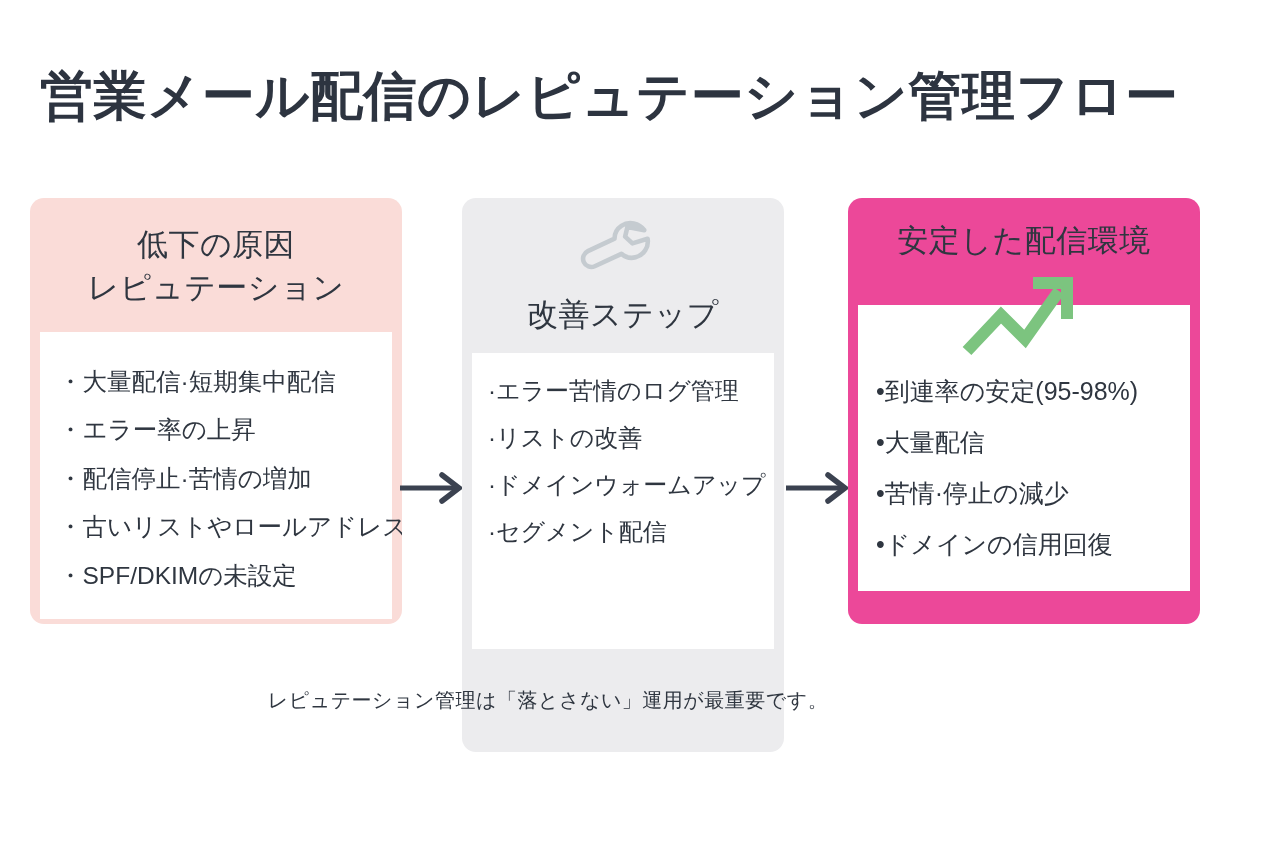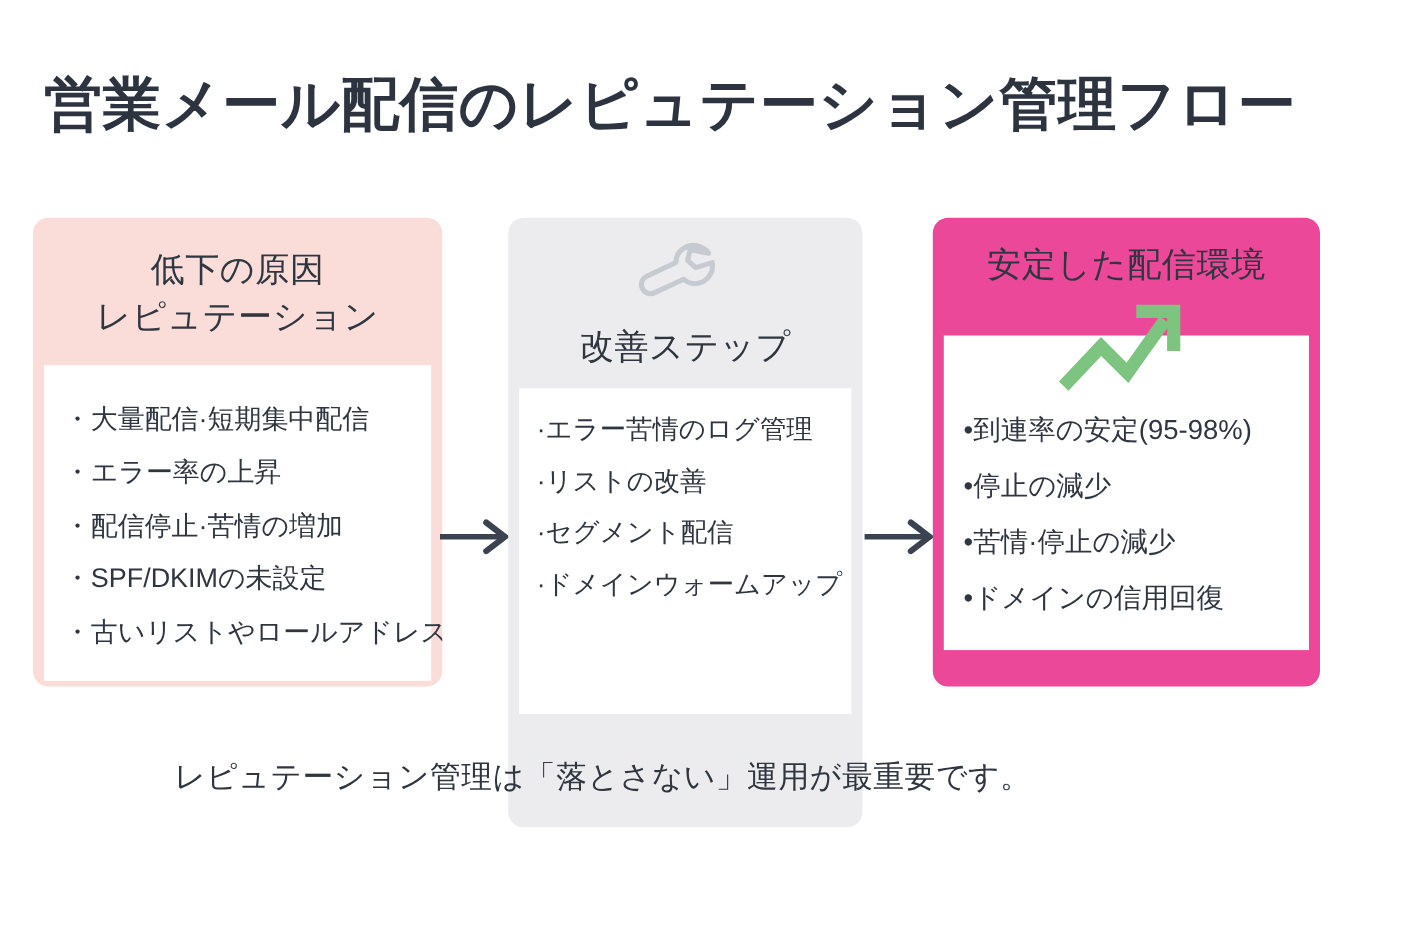"•停止の減少" li { text: 停止の減少 -> 大量配信 }
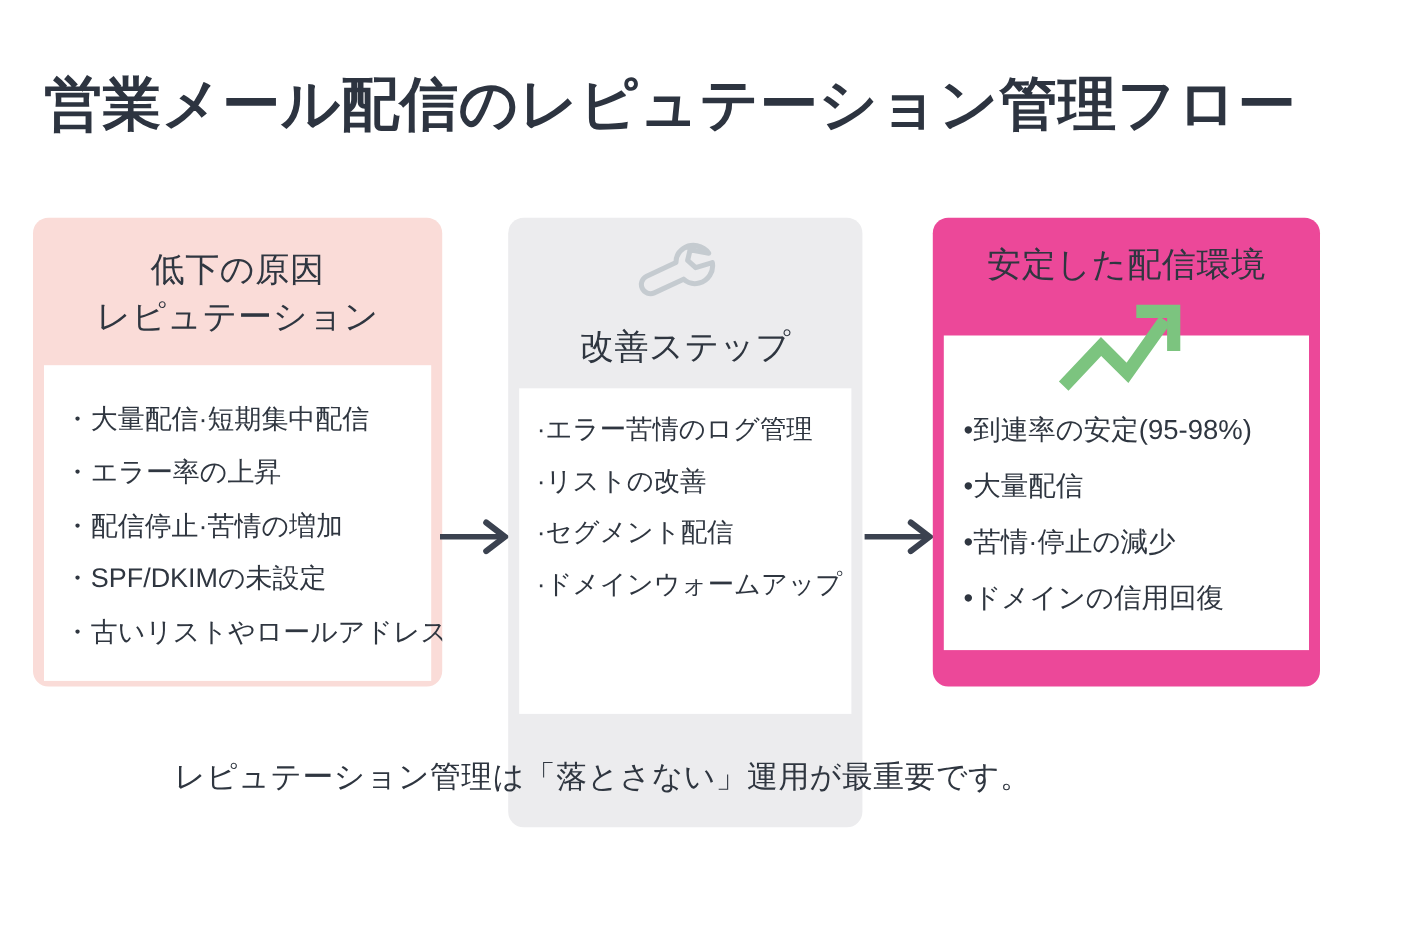"·セグメント配信" li { order: before "·ドメインウォームアップ" -> after "·ドメインウォームアップ" }
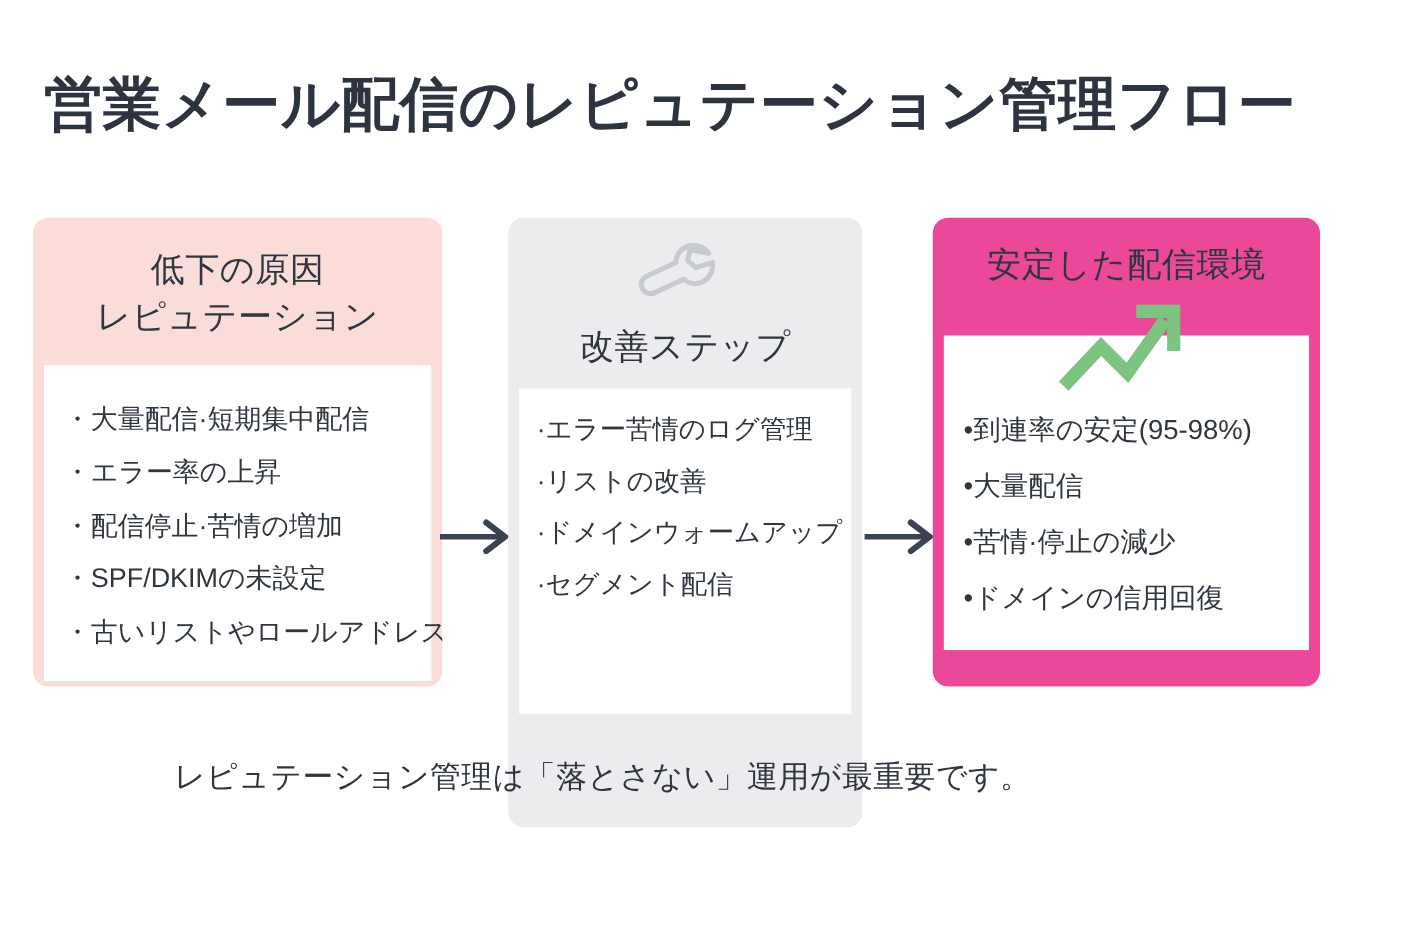"・SPF/DKIMの未設定" li { order: before "・古いリストやロールアドレス" -> after "・古いリストやロールアドレス" }
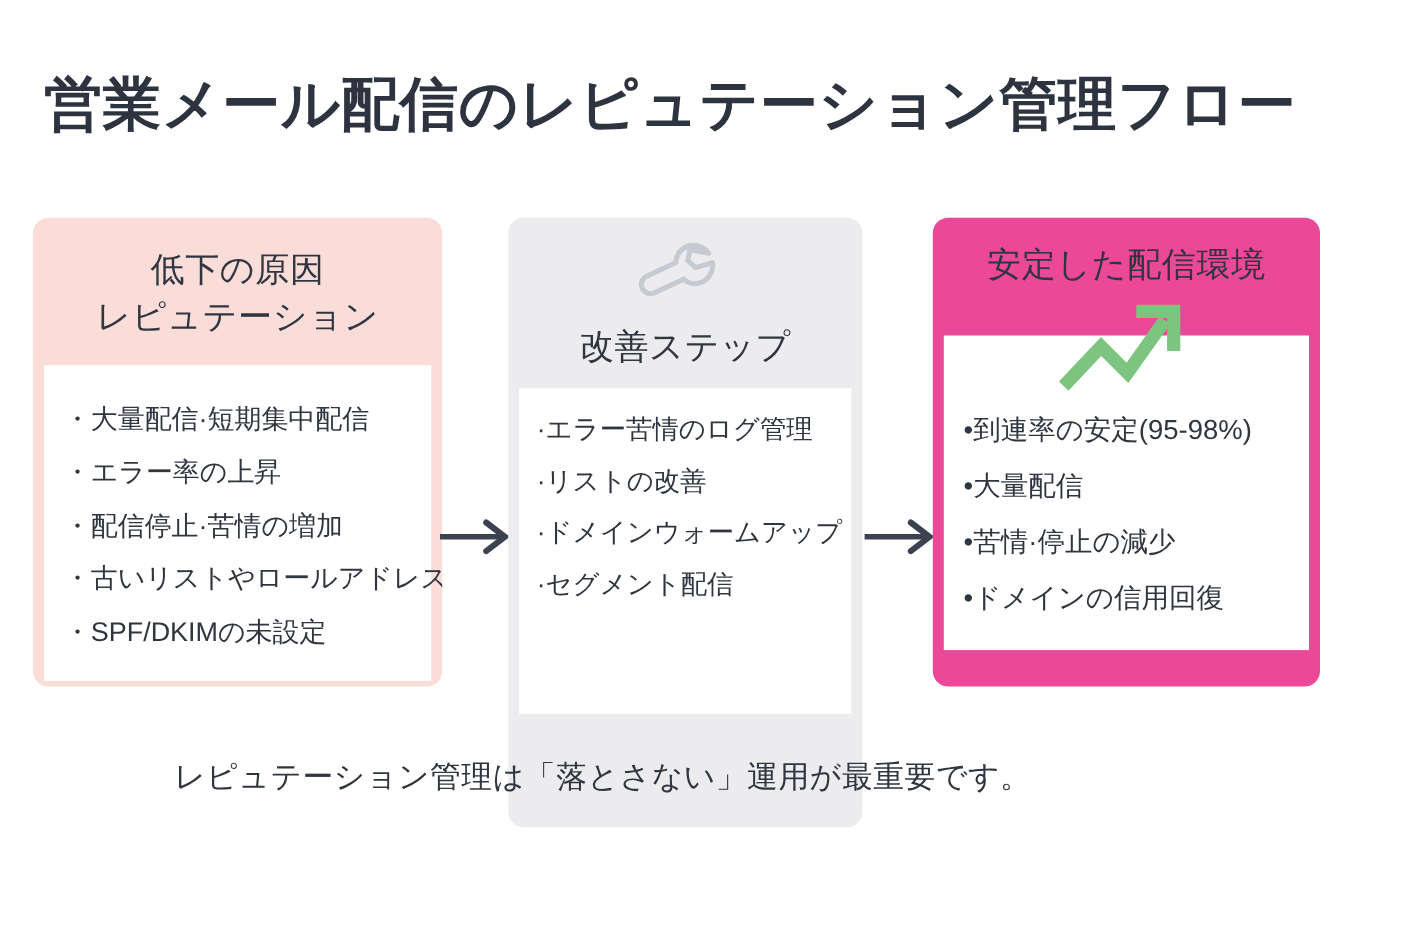"レピュテーション管理は「落とさない」運用が最重要です。" .caption { font-size: 28px -> 20px }
